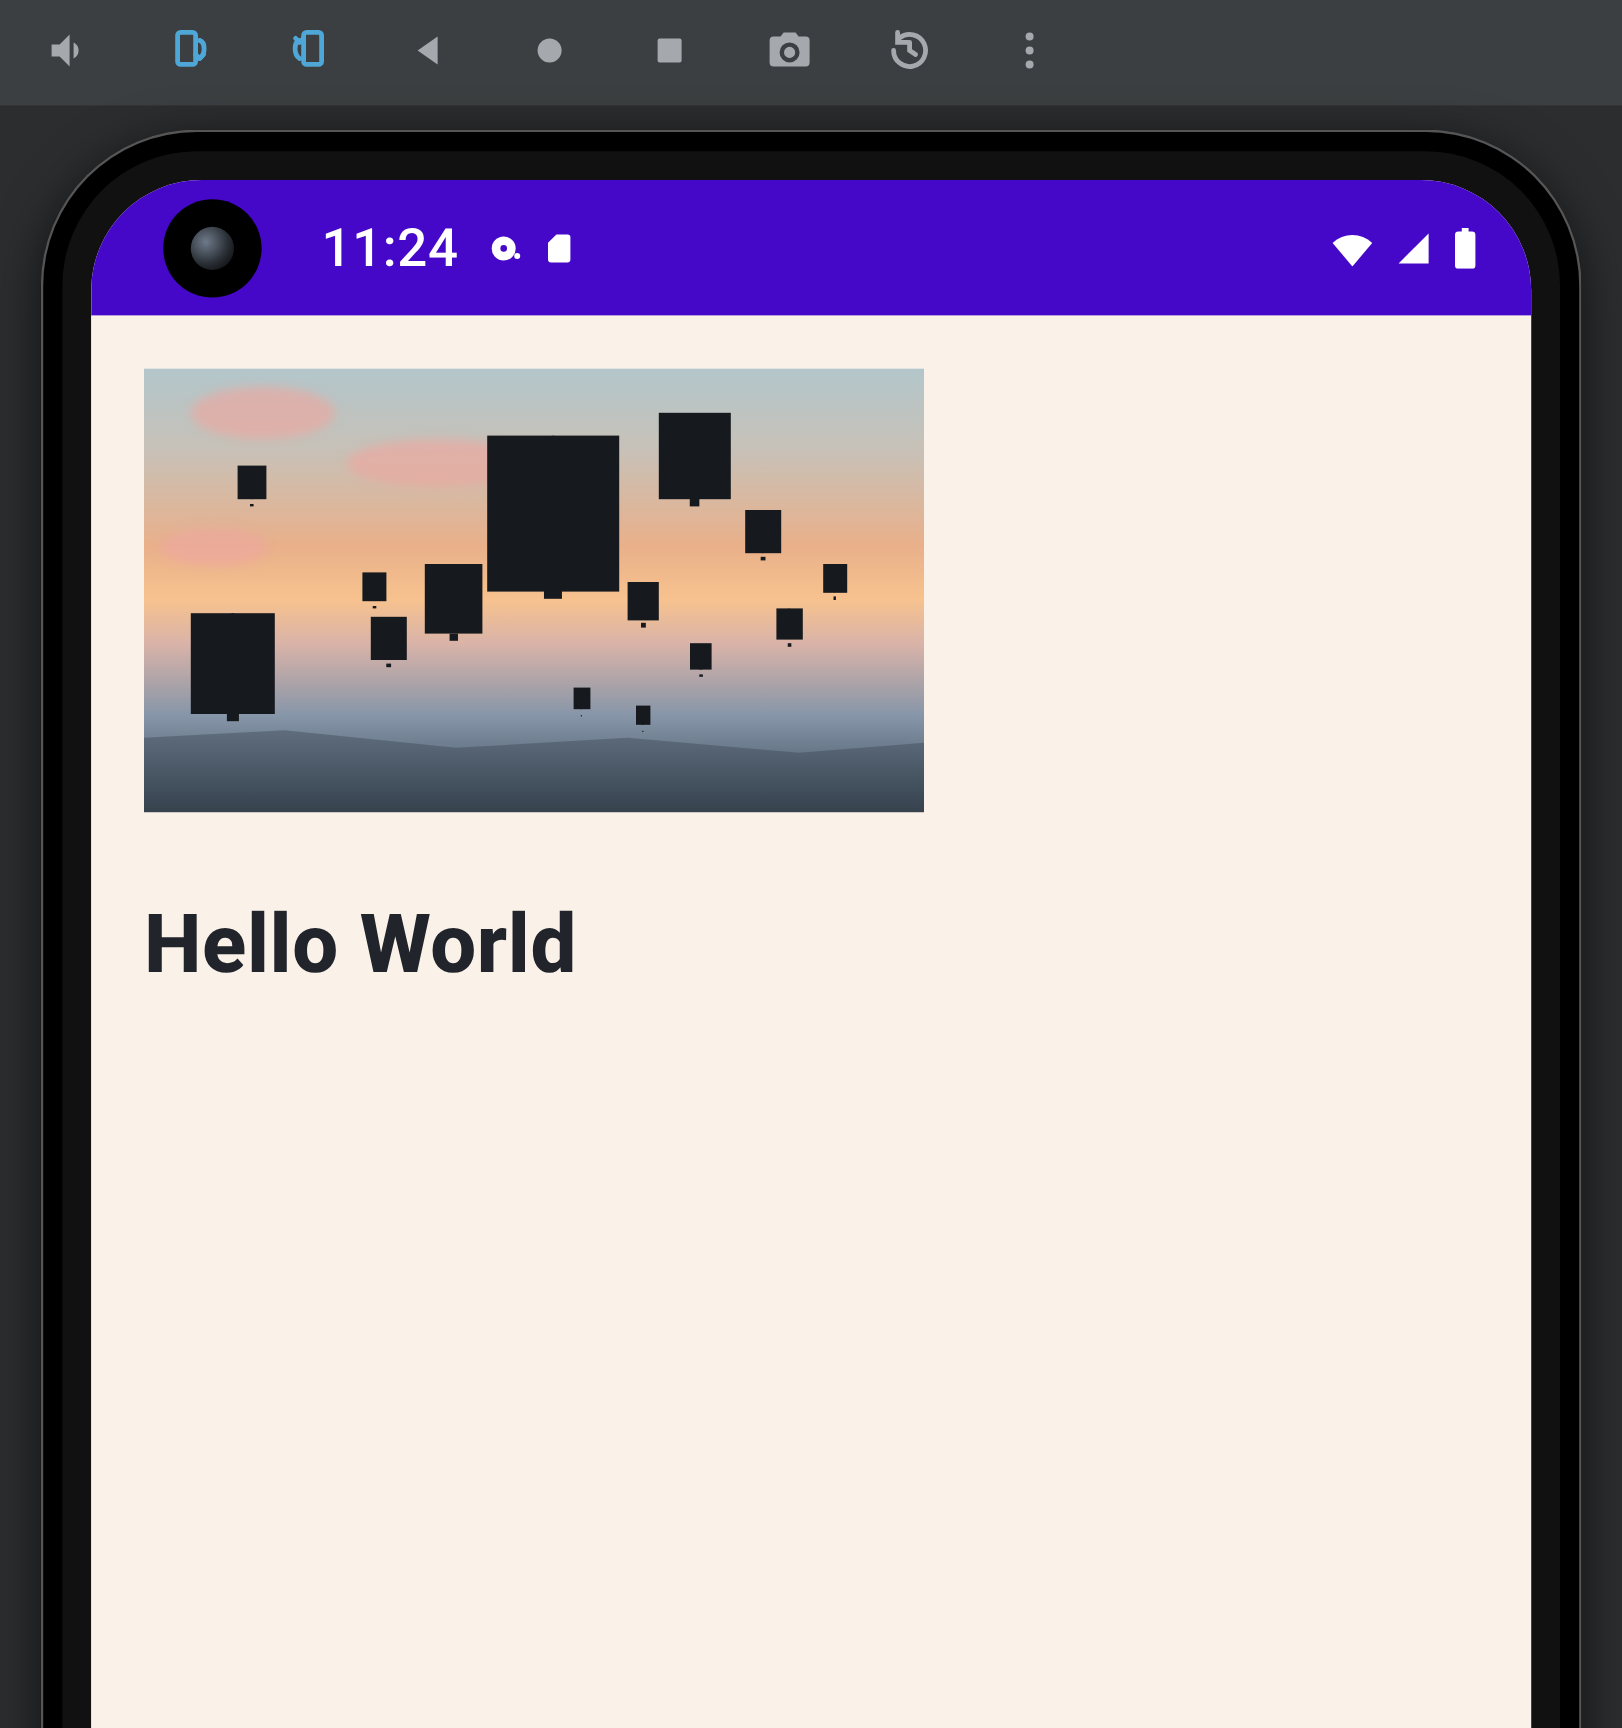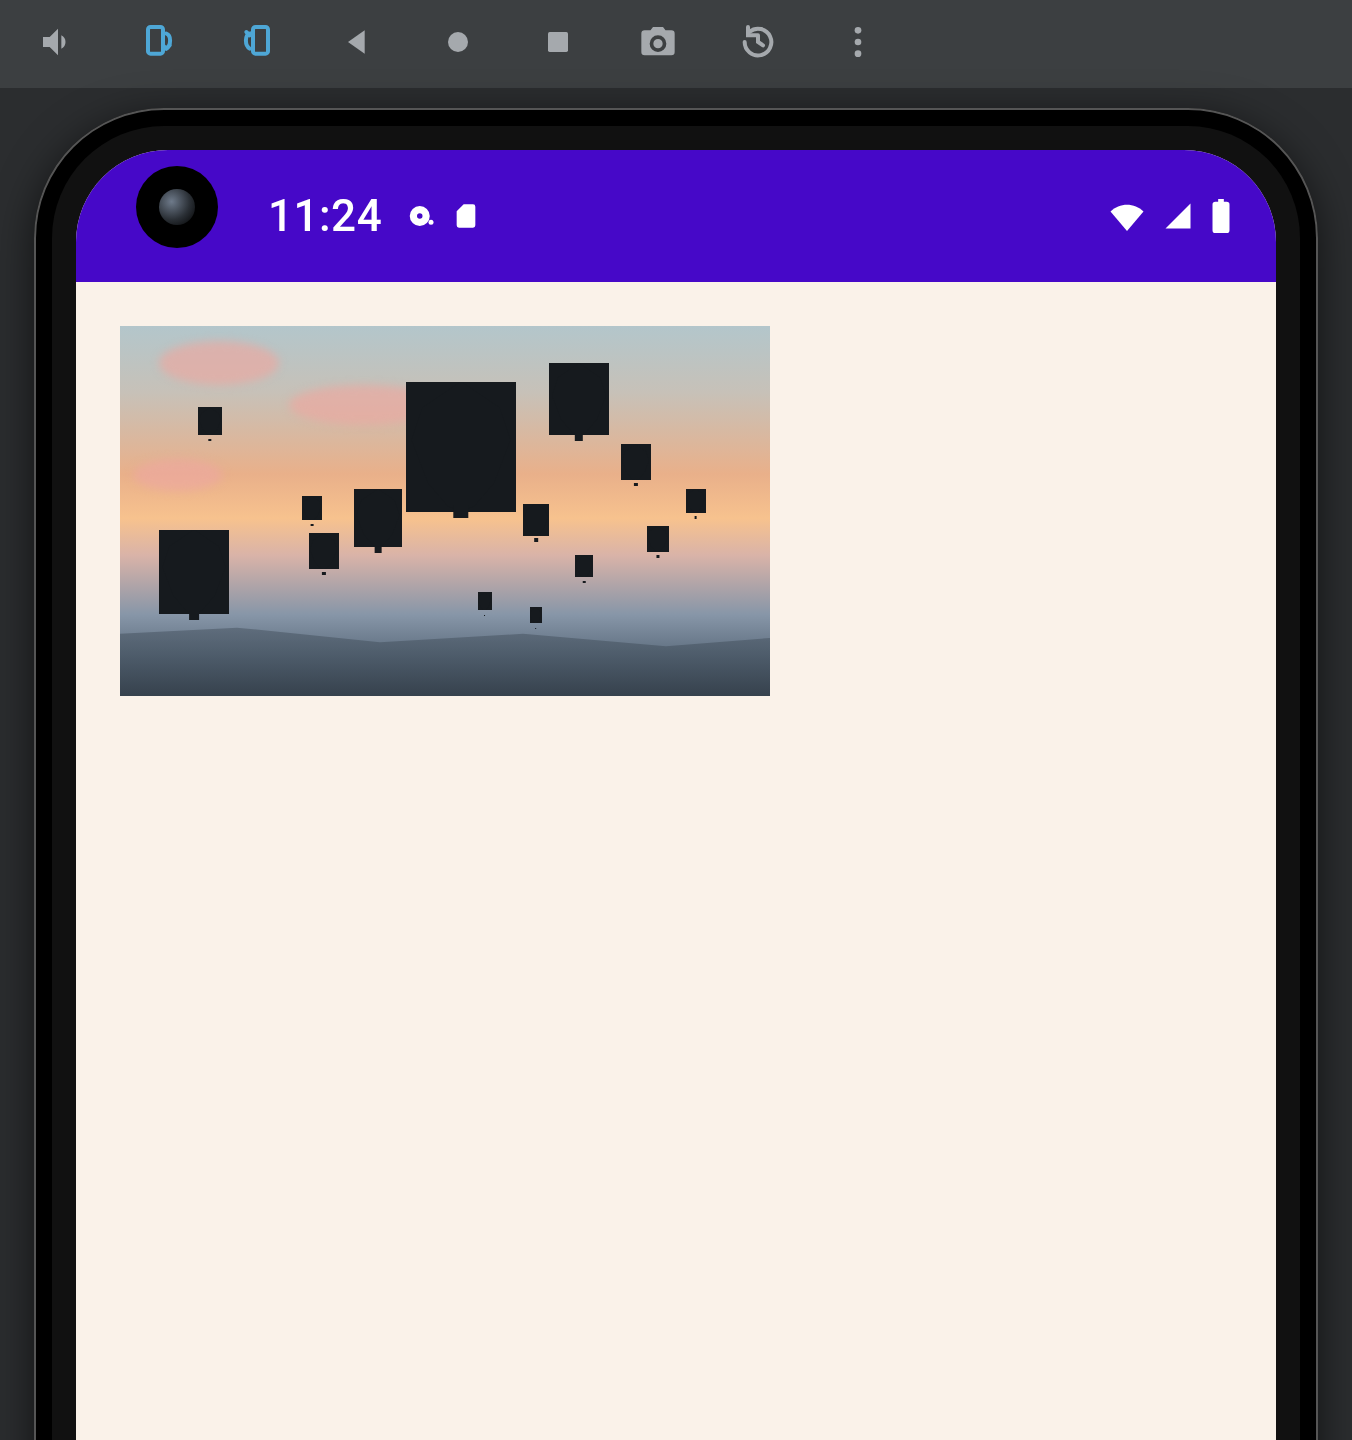"11:24" .status-bar { height: 132px -> 113px }
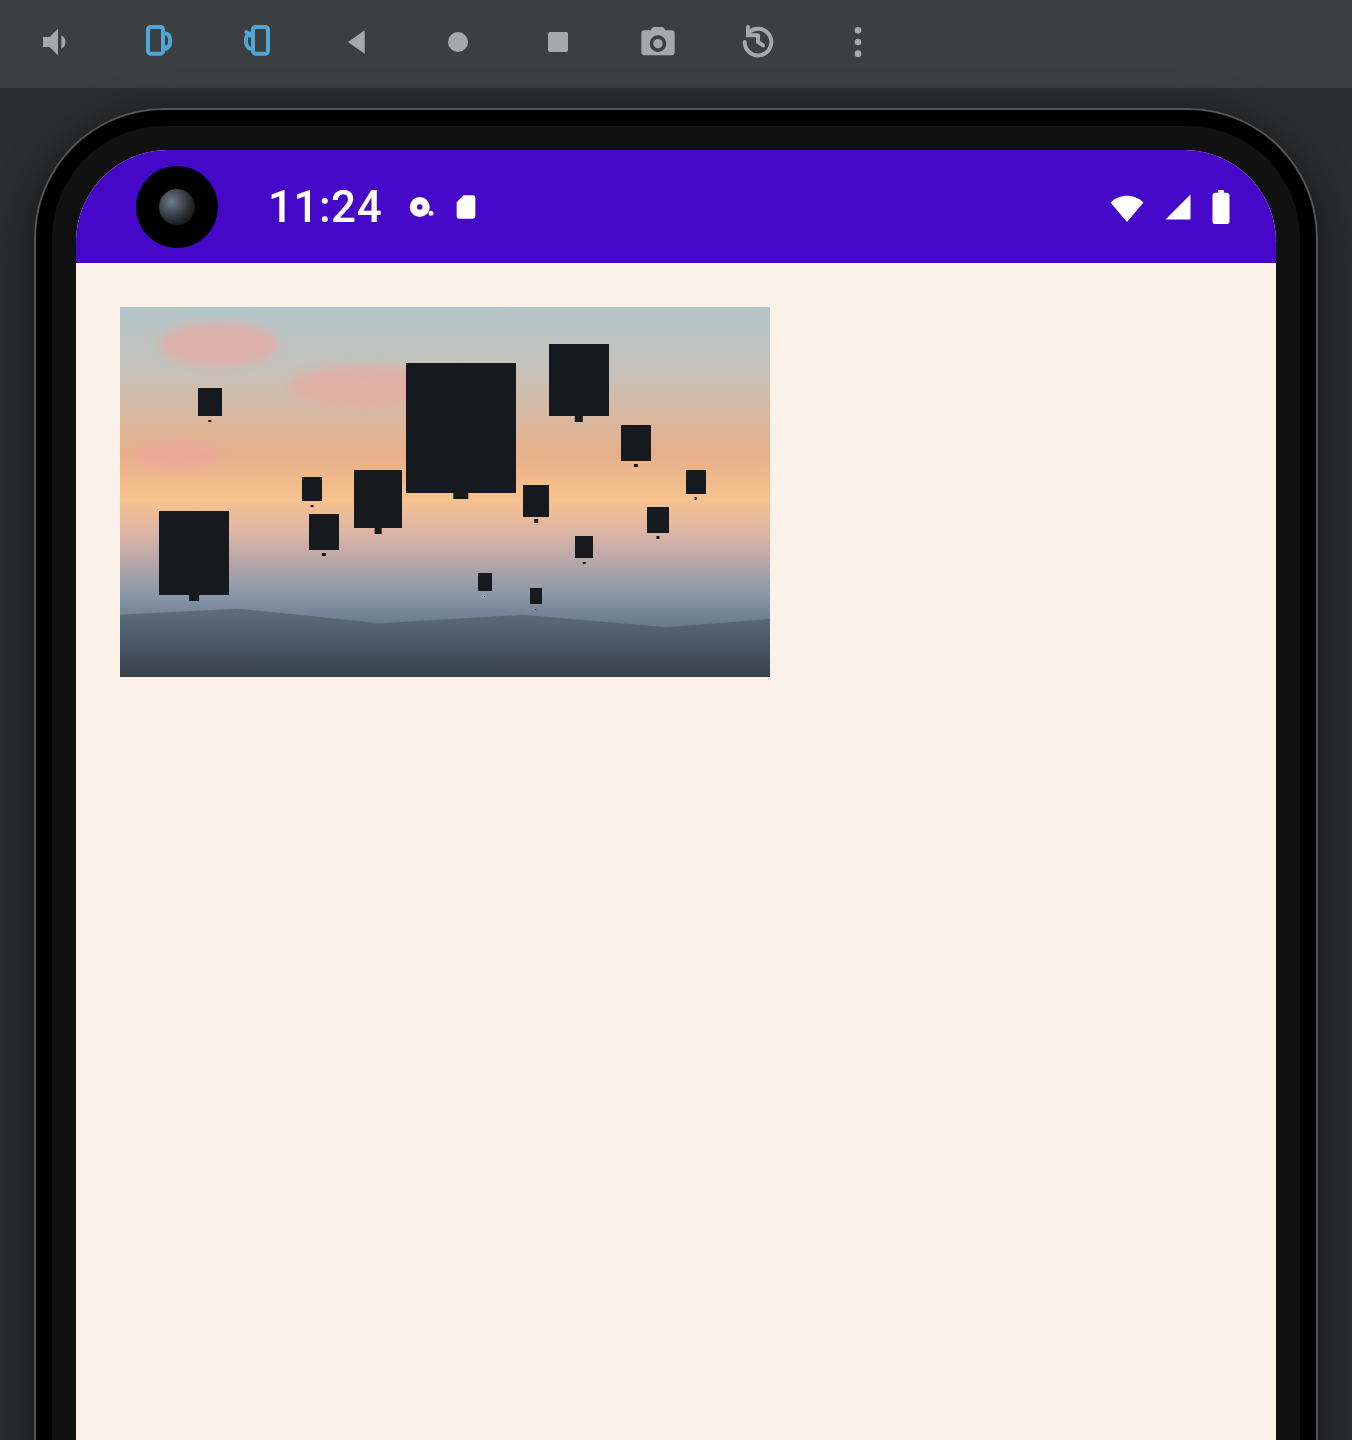"Hello World" h1.hello { html: none -> <h1>Hello World</h1> }
